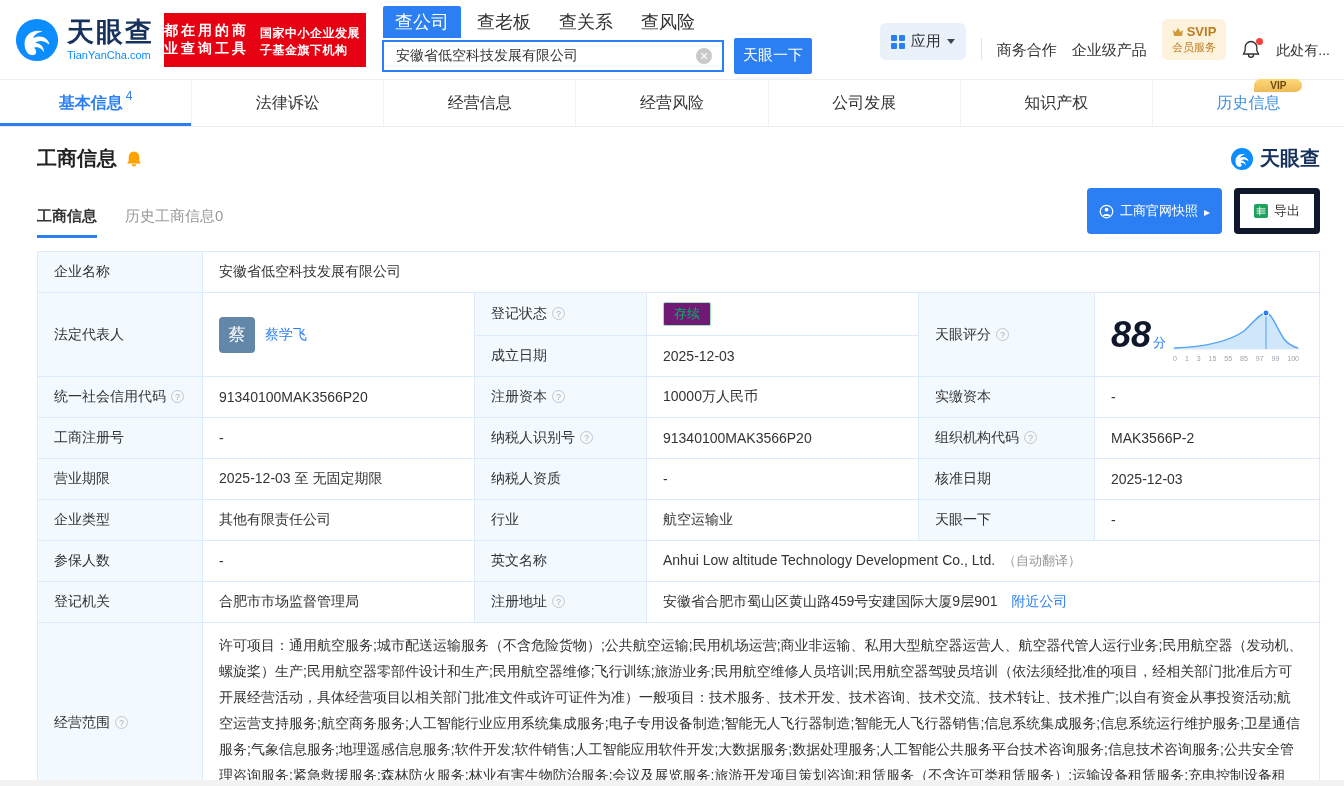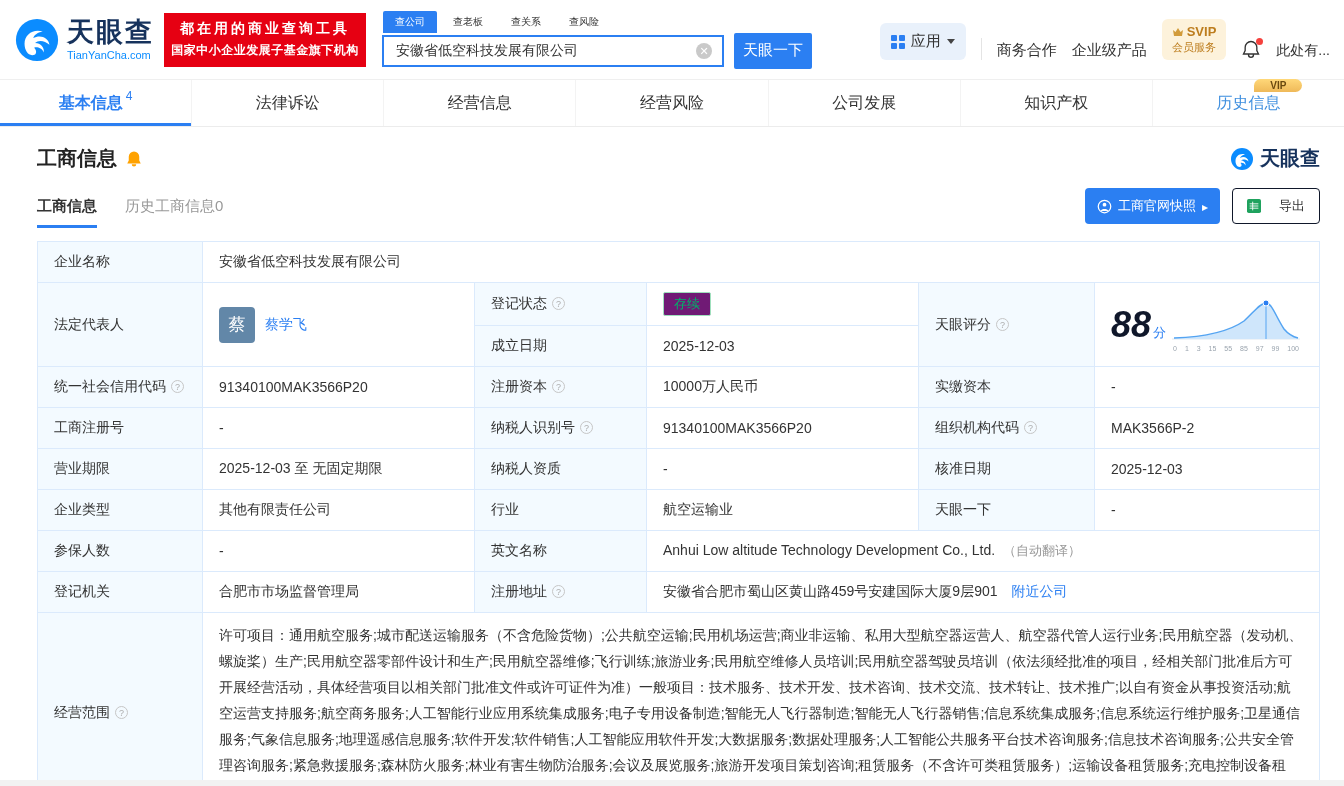"都在用的商业查询工具" .promo { flex-direction: column -> row }
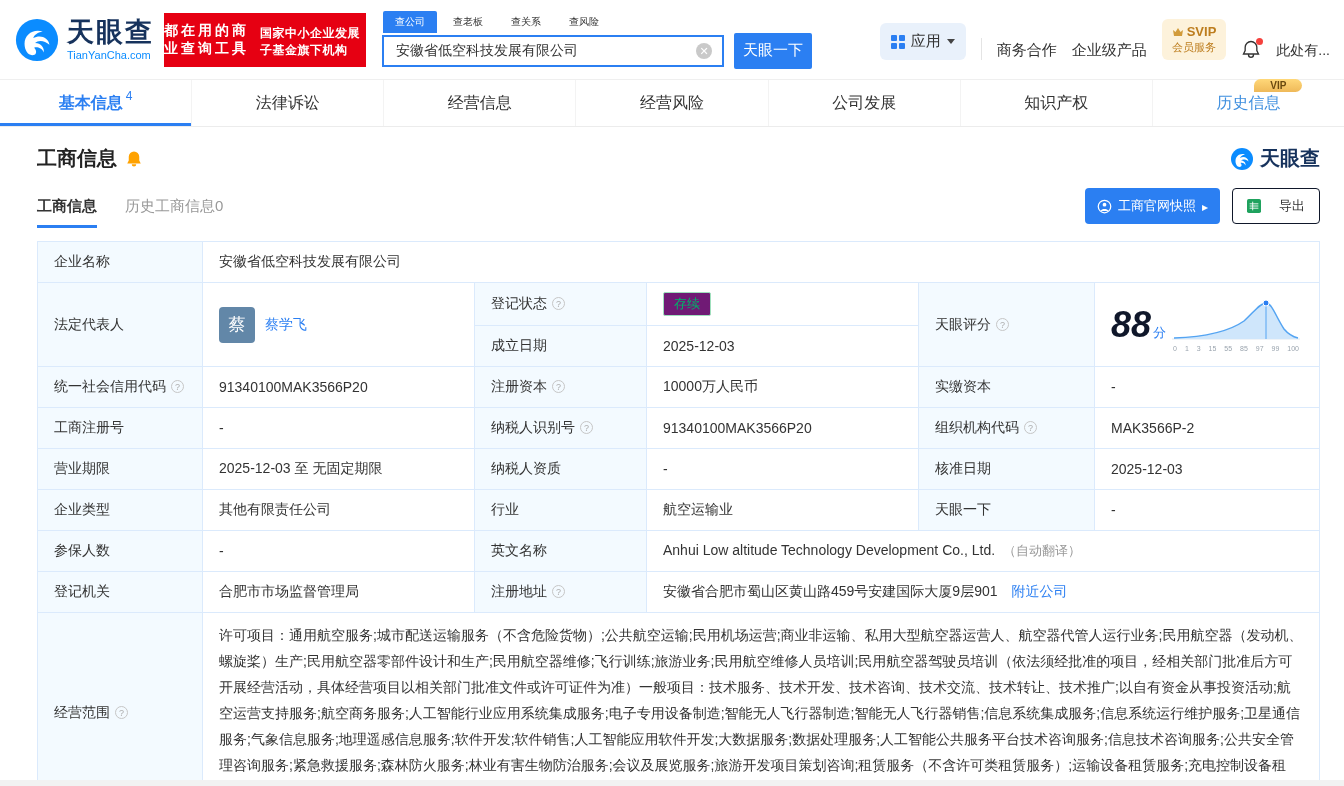"查公司" .stab { font-size: 10px -> 18px }
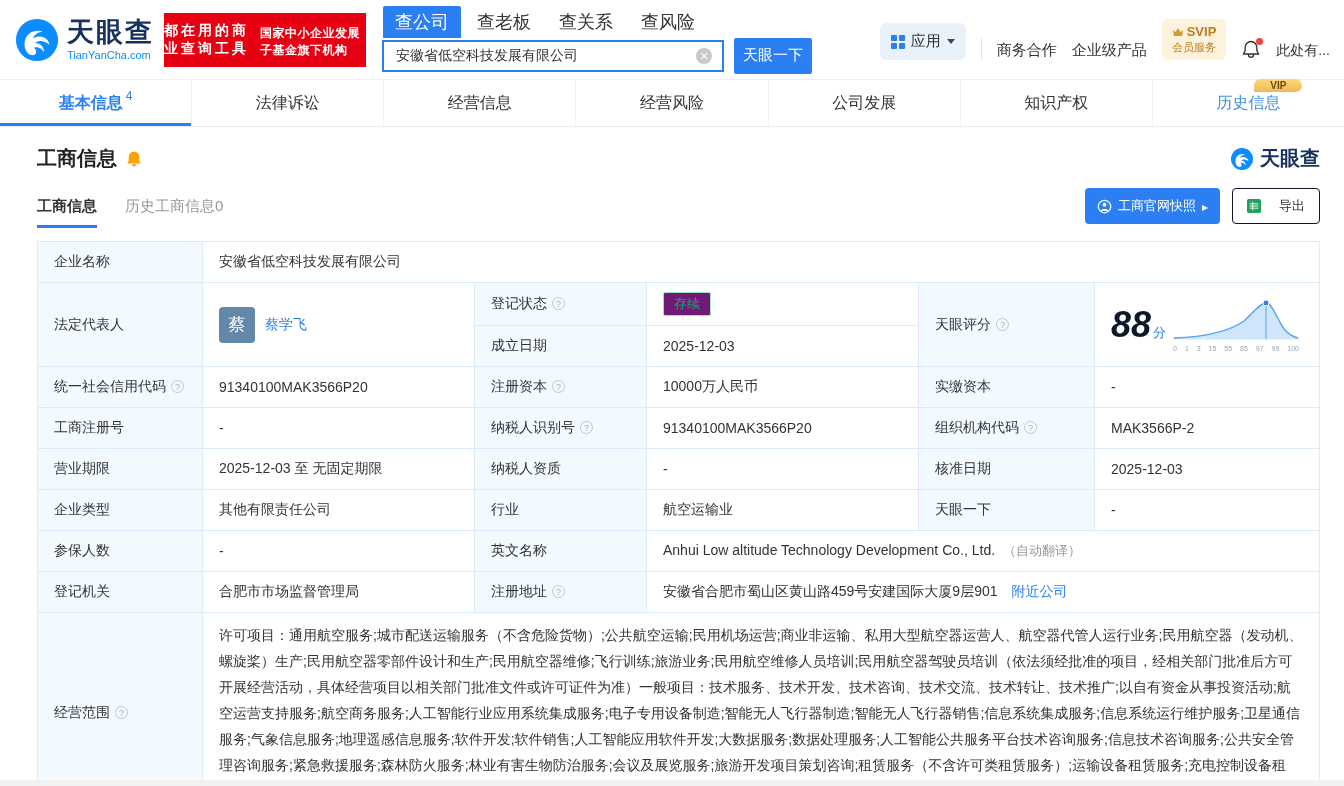"导出" .export-btn { border: 1px solid #0f172a -> 6px solid #0f172a; gap: 18px -> 6px }
